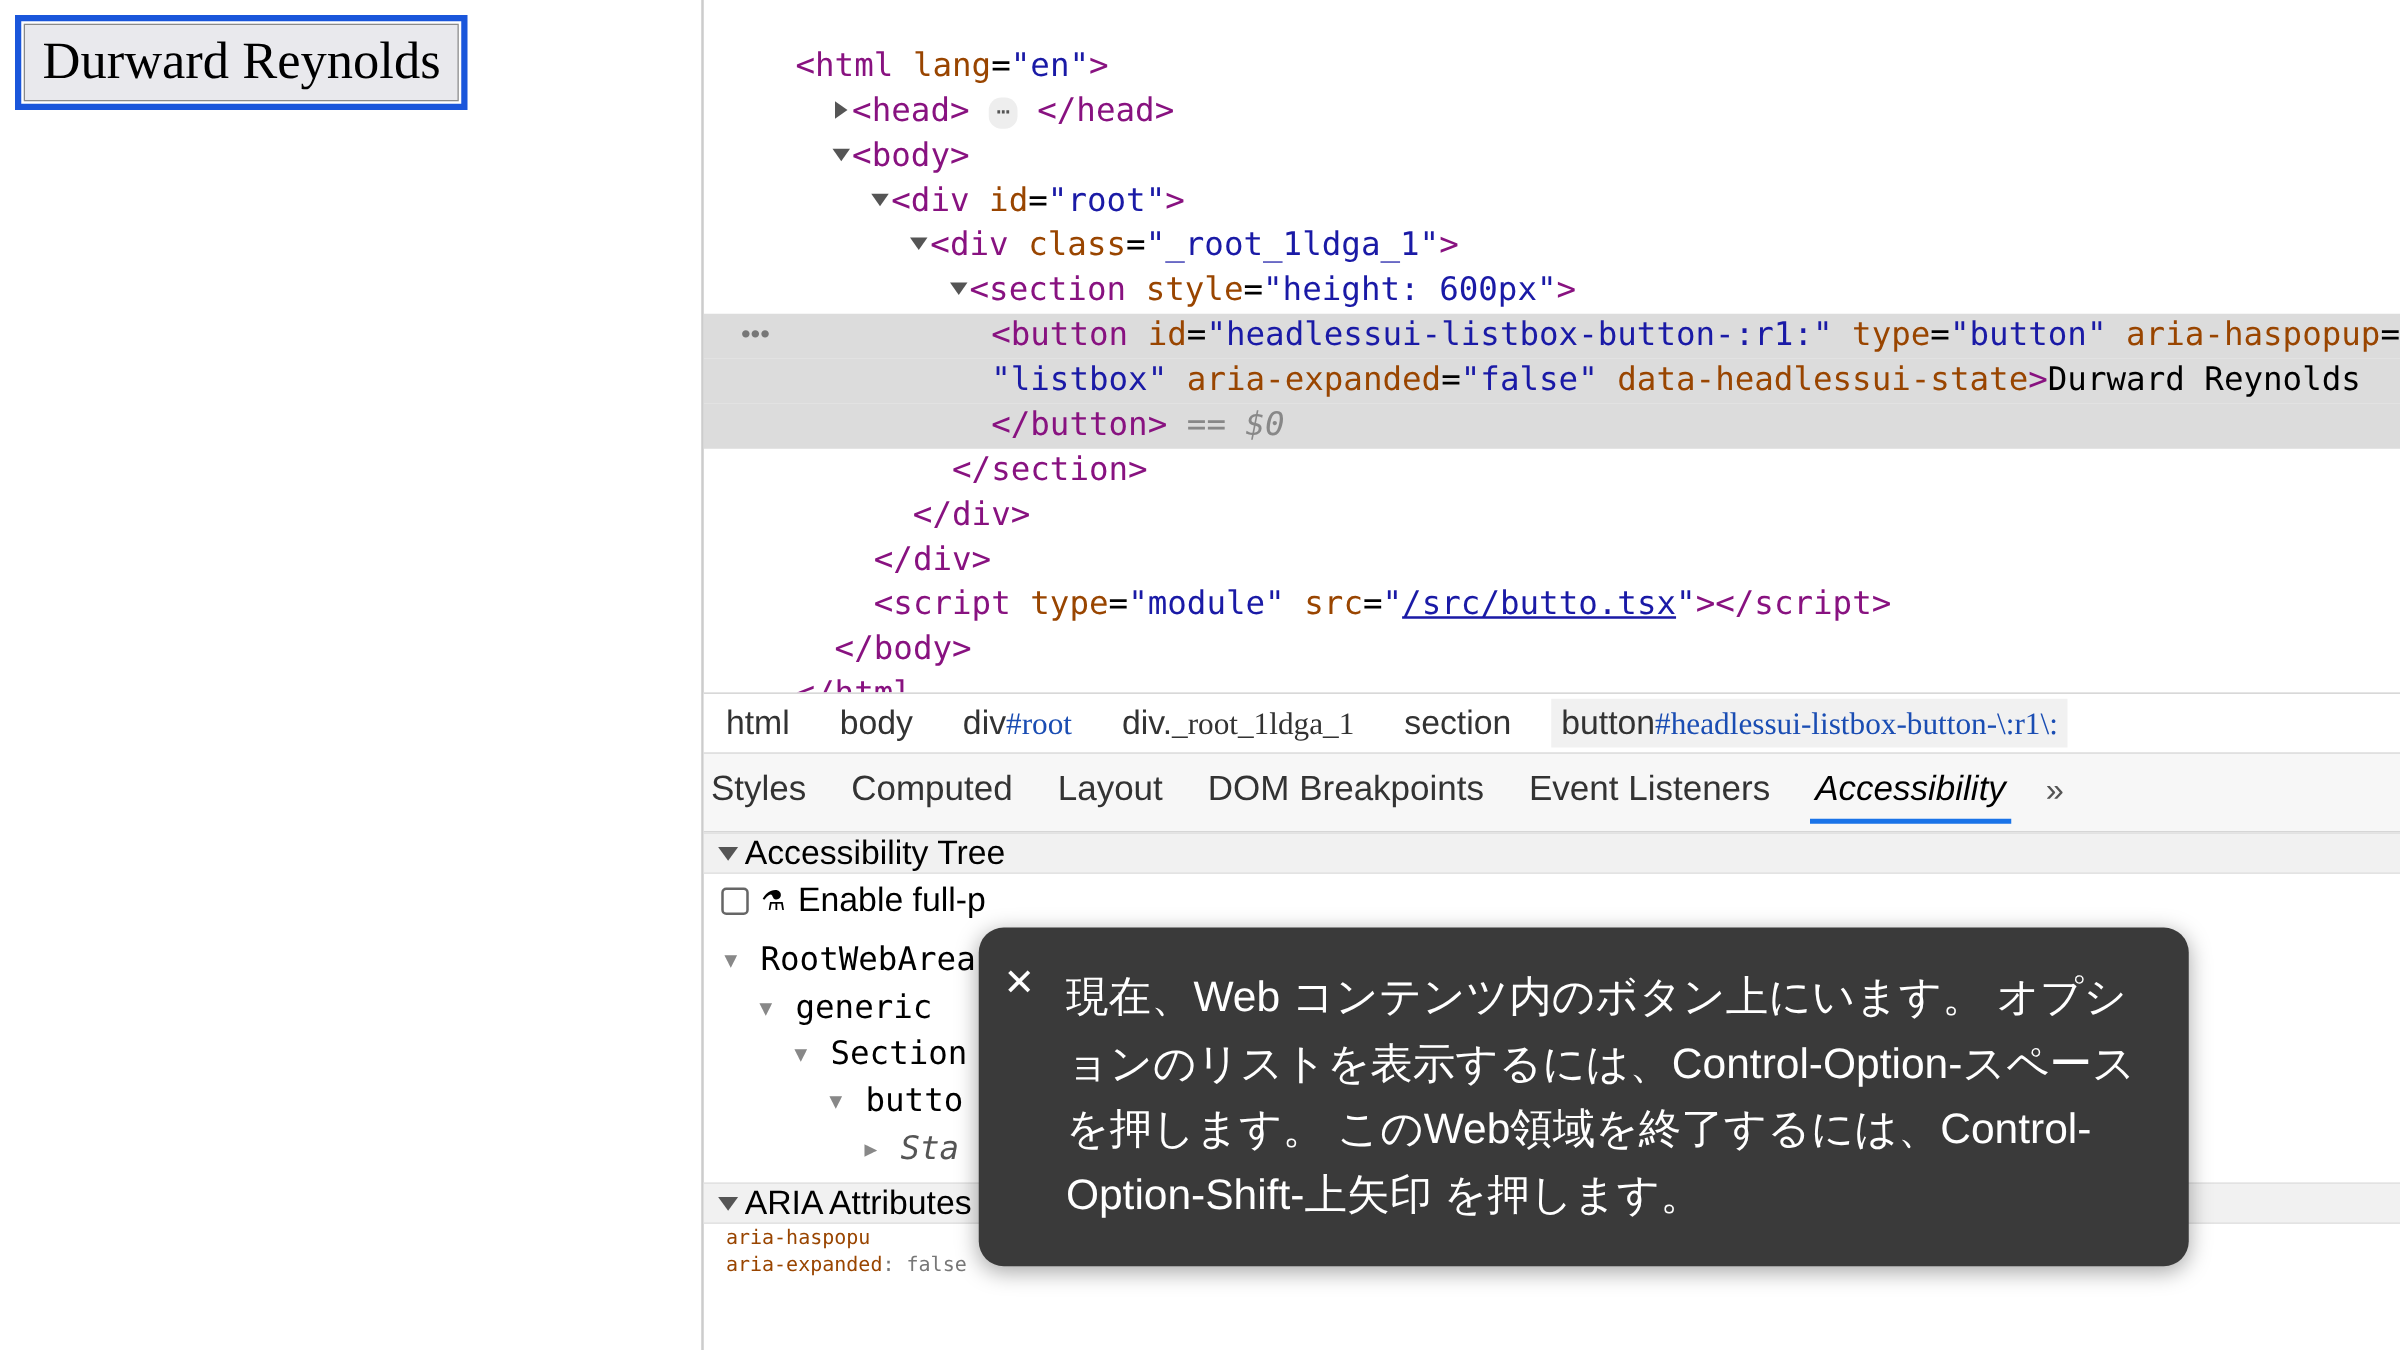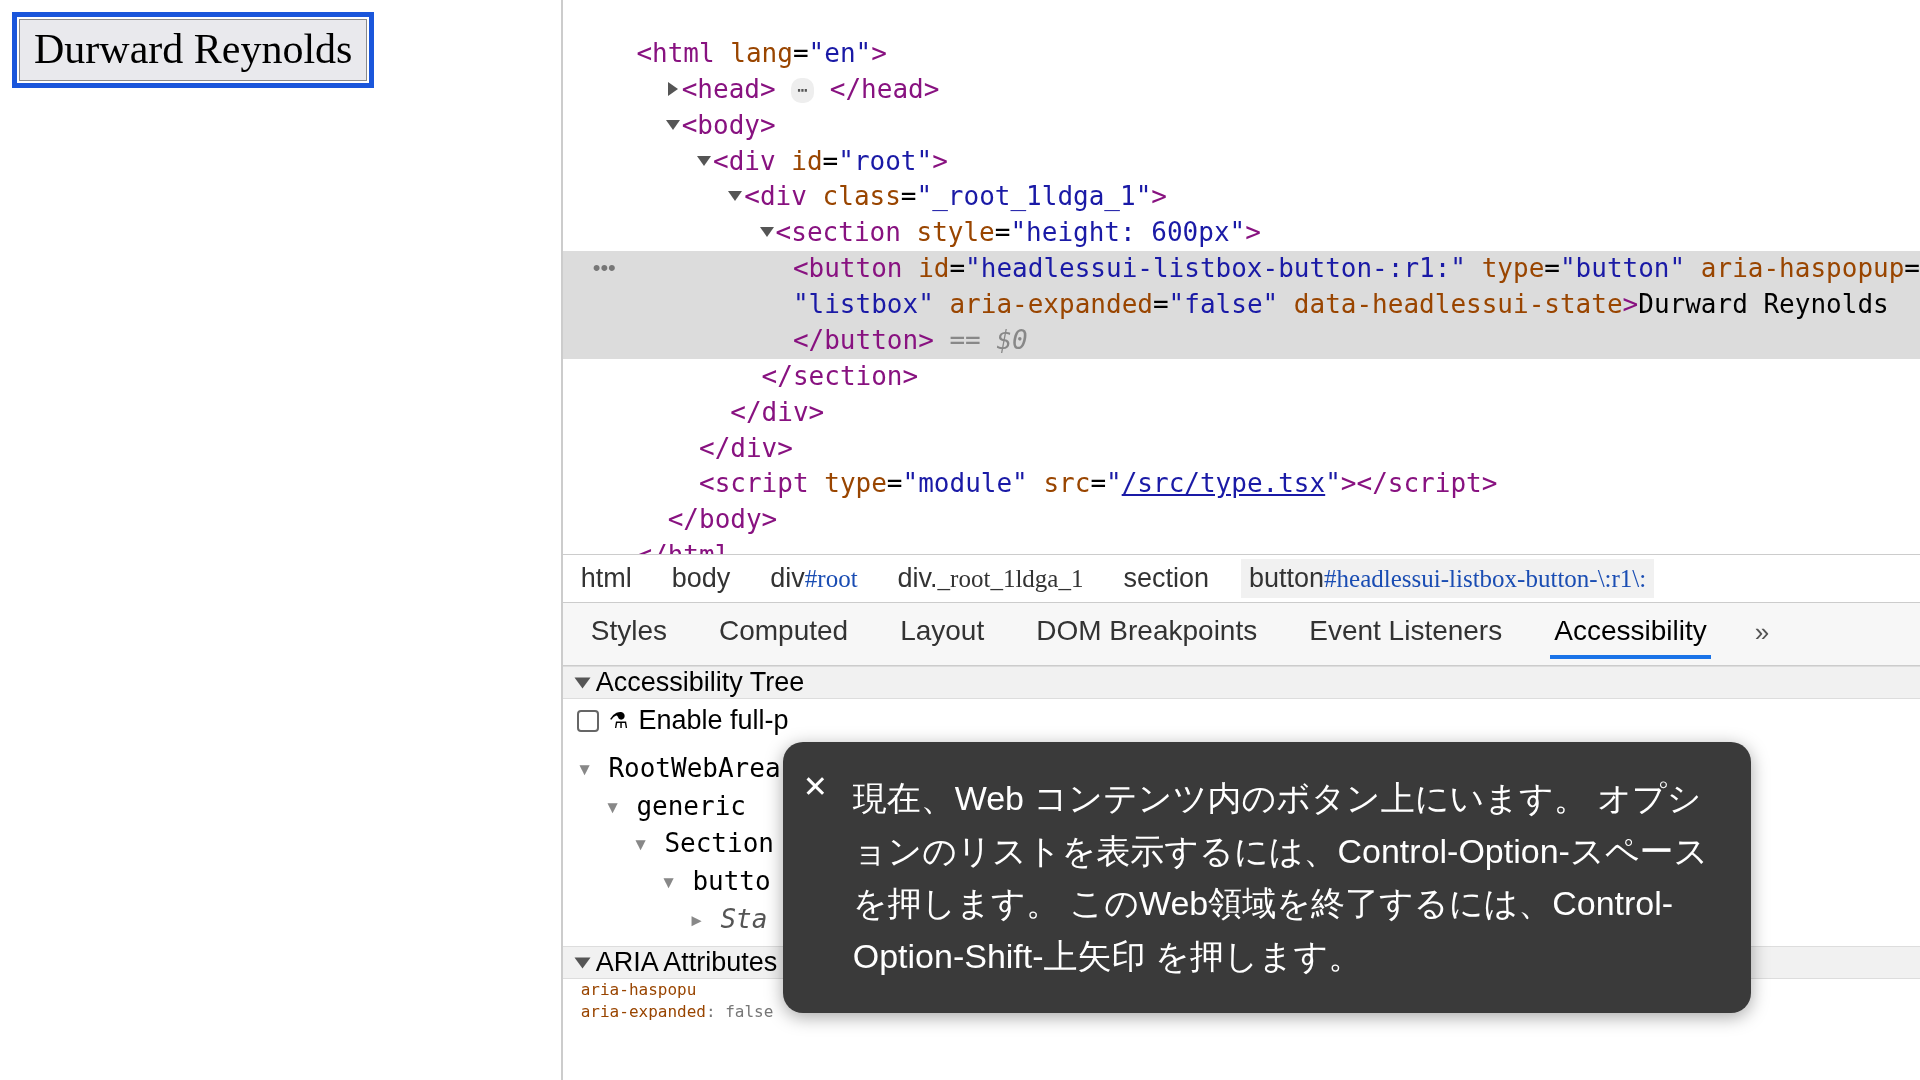"/src/type.tsx" span.link { text: /src/type.tsx -> /src/butto.tsx }
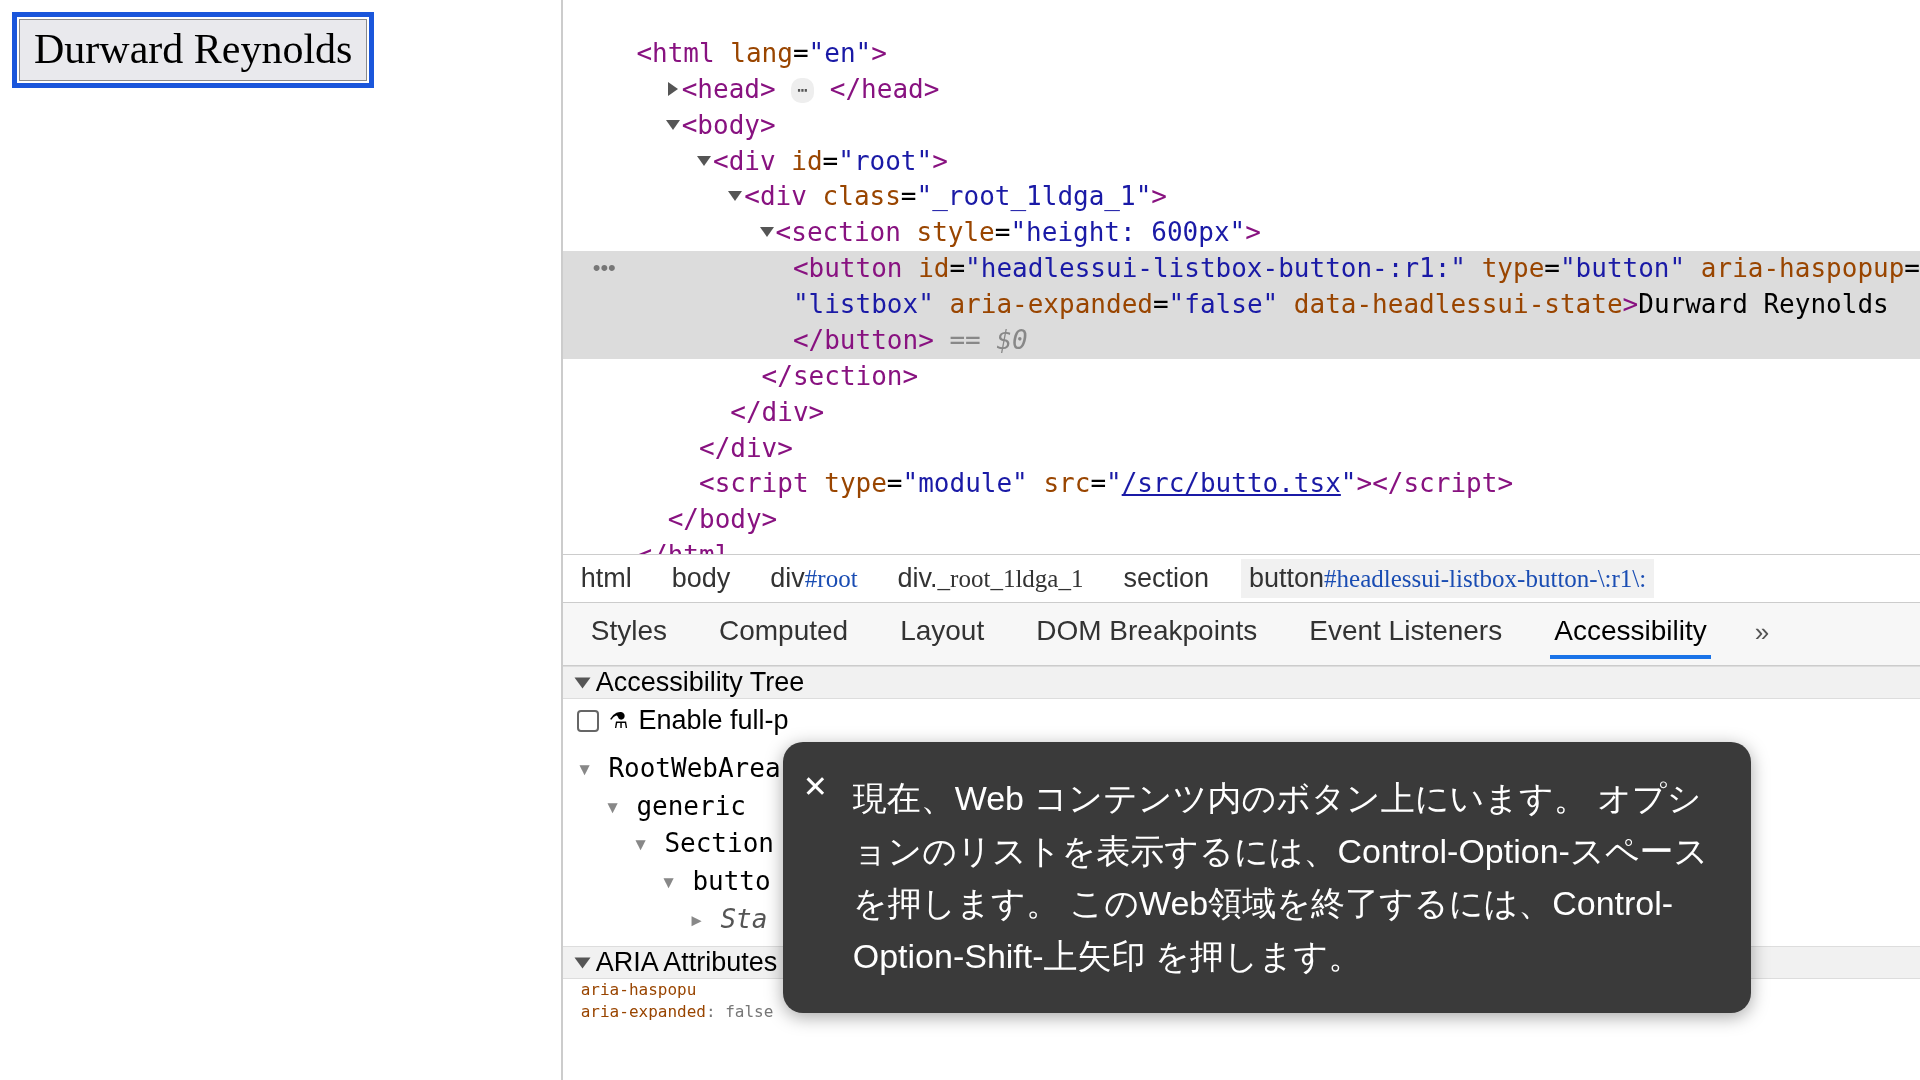"Styles" .tabs { gap: 44px -> 28px; padding: 6px 24px -> 6px 2px }
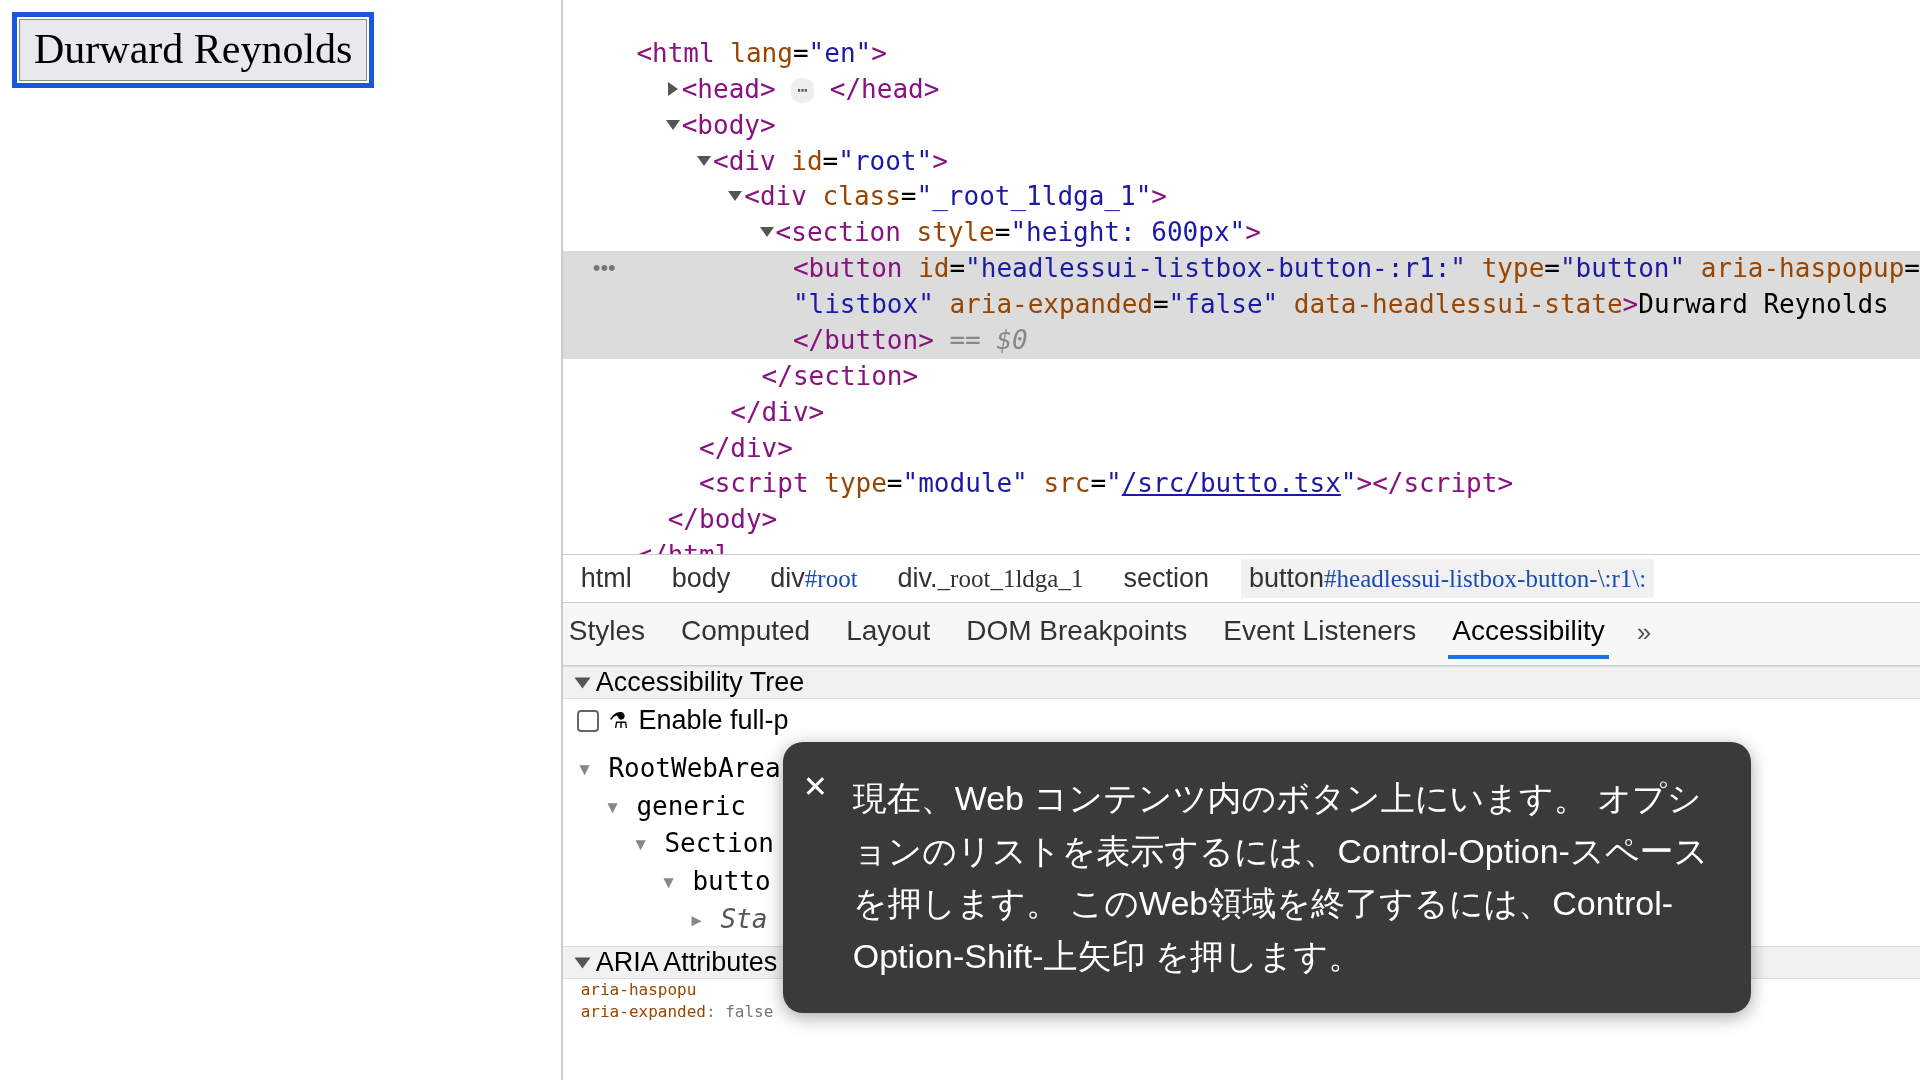"Accessibility" .tab.active { font-style: none -> italic }
